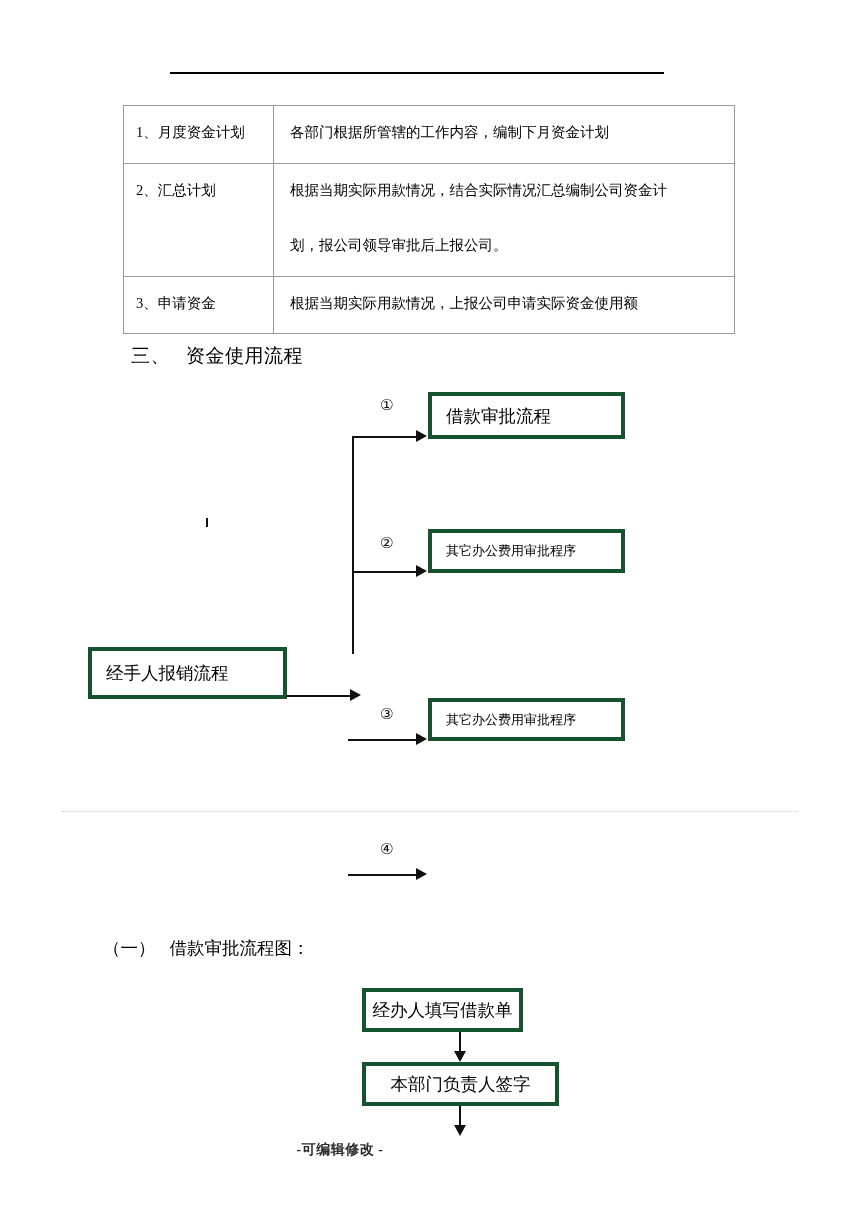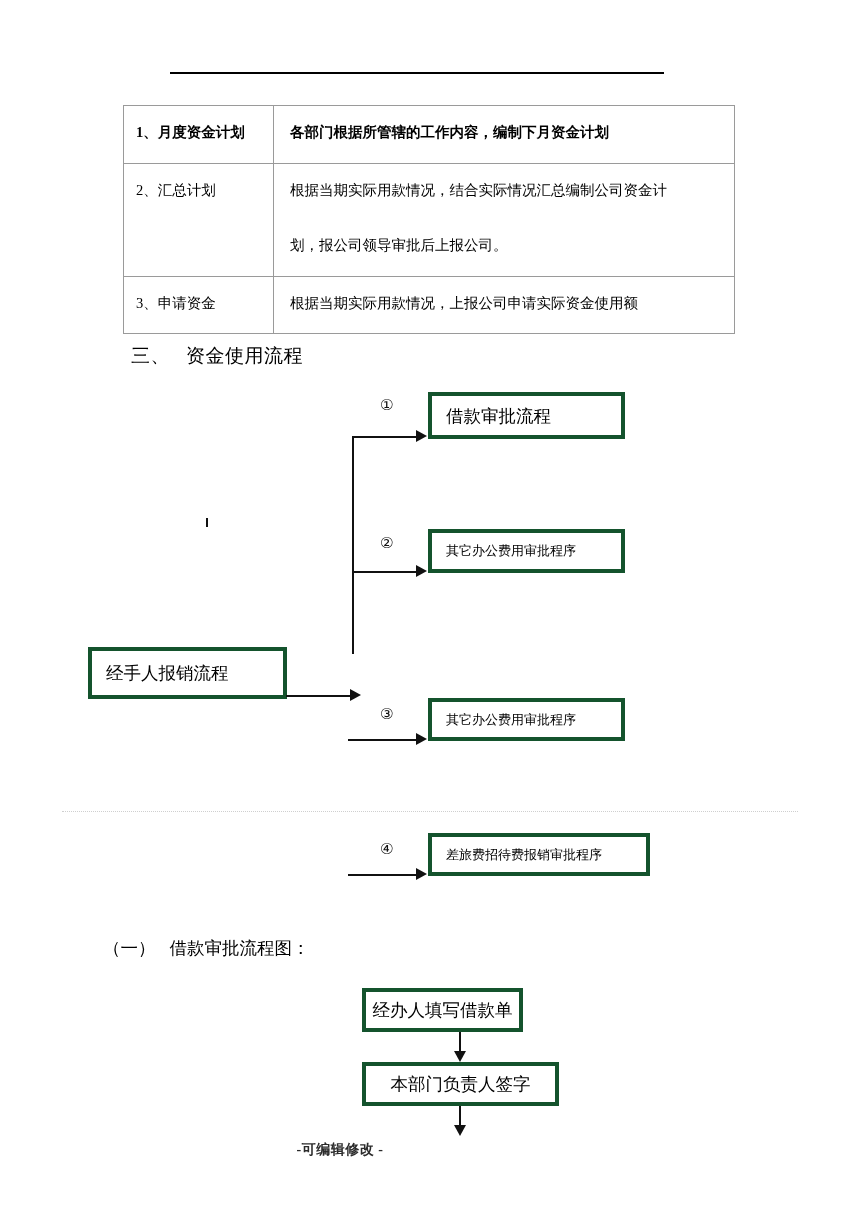"1、月度资金计划" .plan-table tr.r1 td { font-weight: bold -> none }
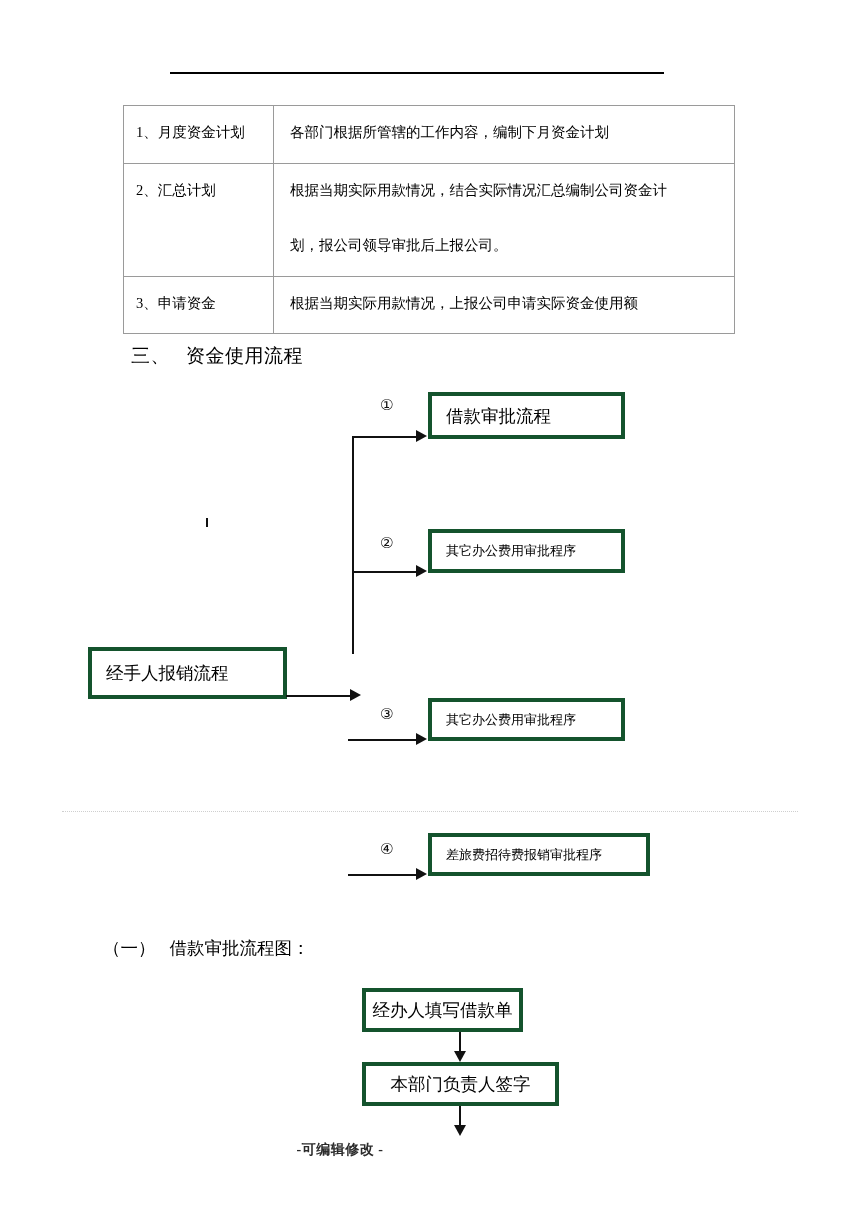"差旅费招待费报销审批程序" div.dbox { html: <div>差旅费招待费报销审批程序</div> -> none }
